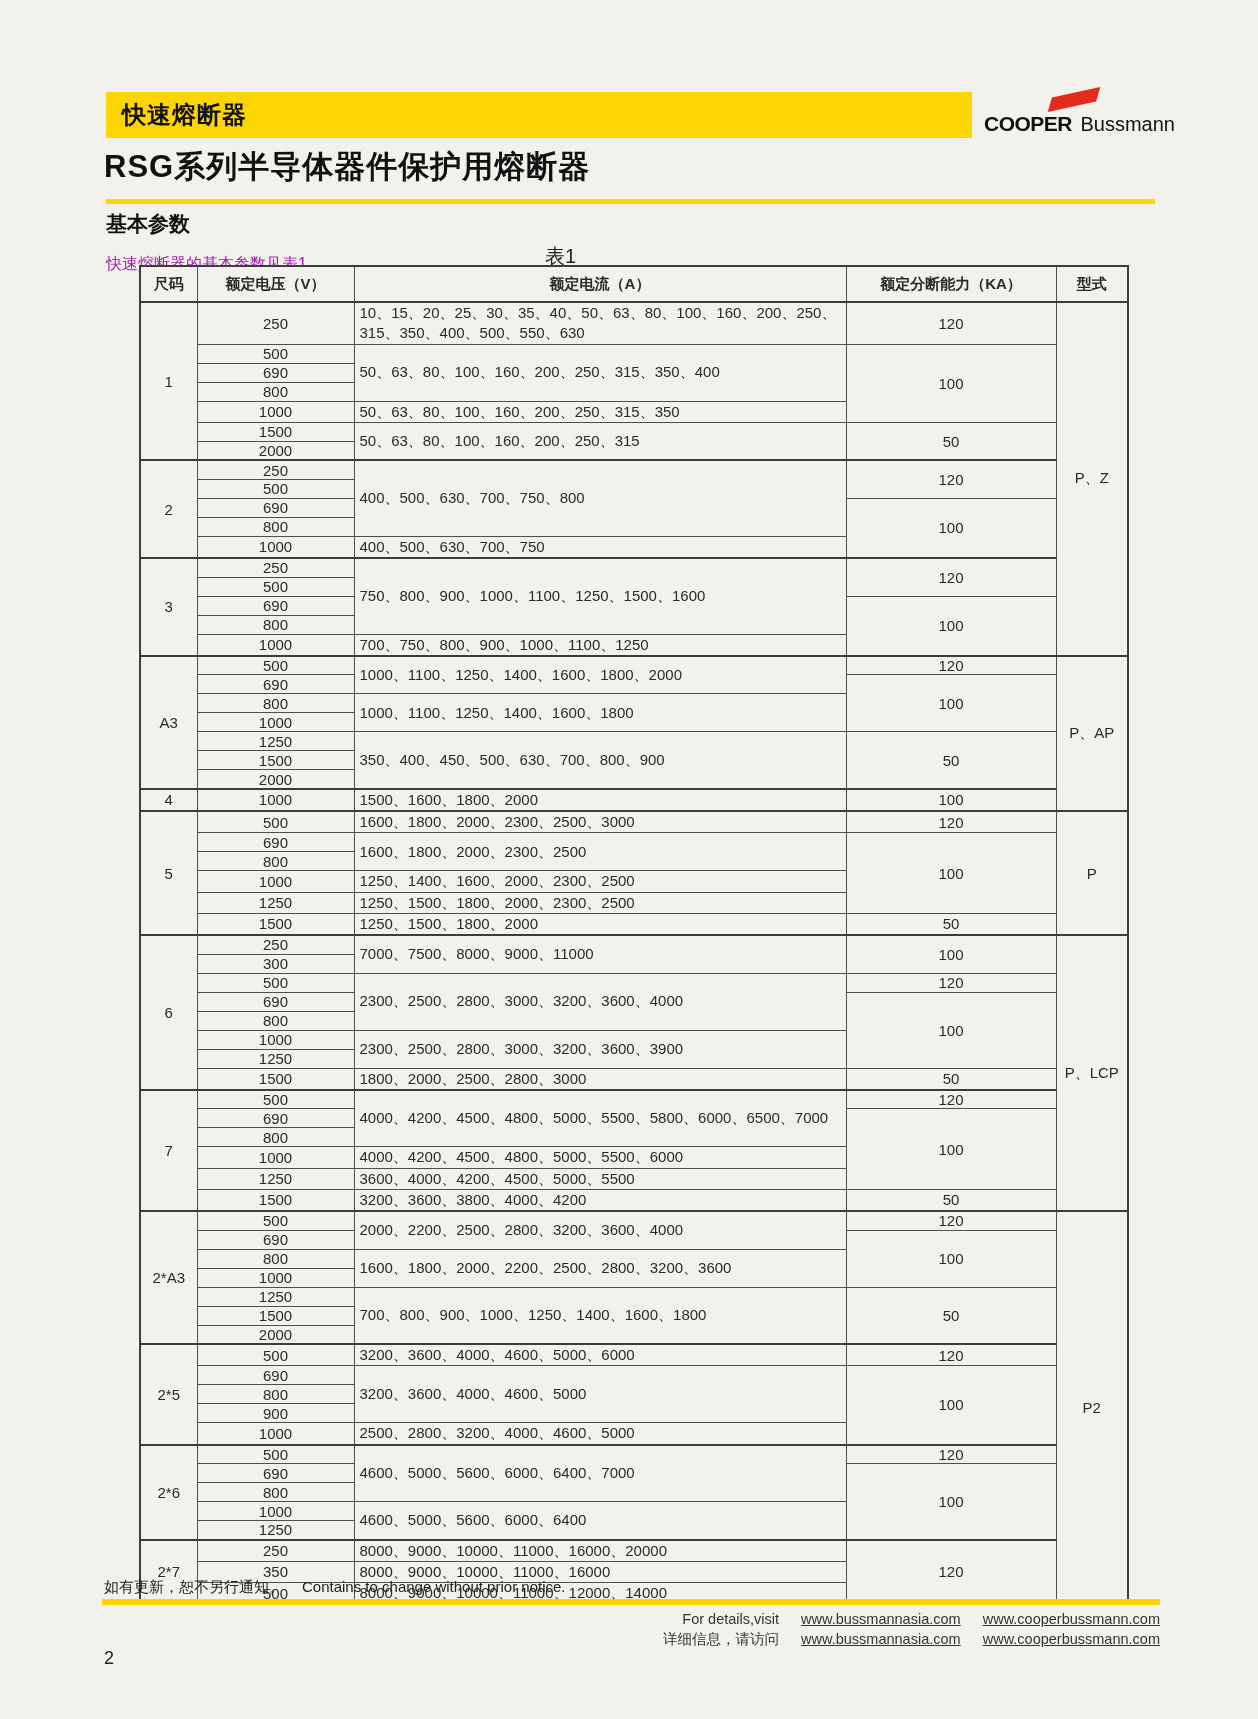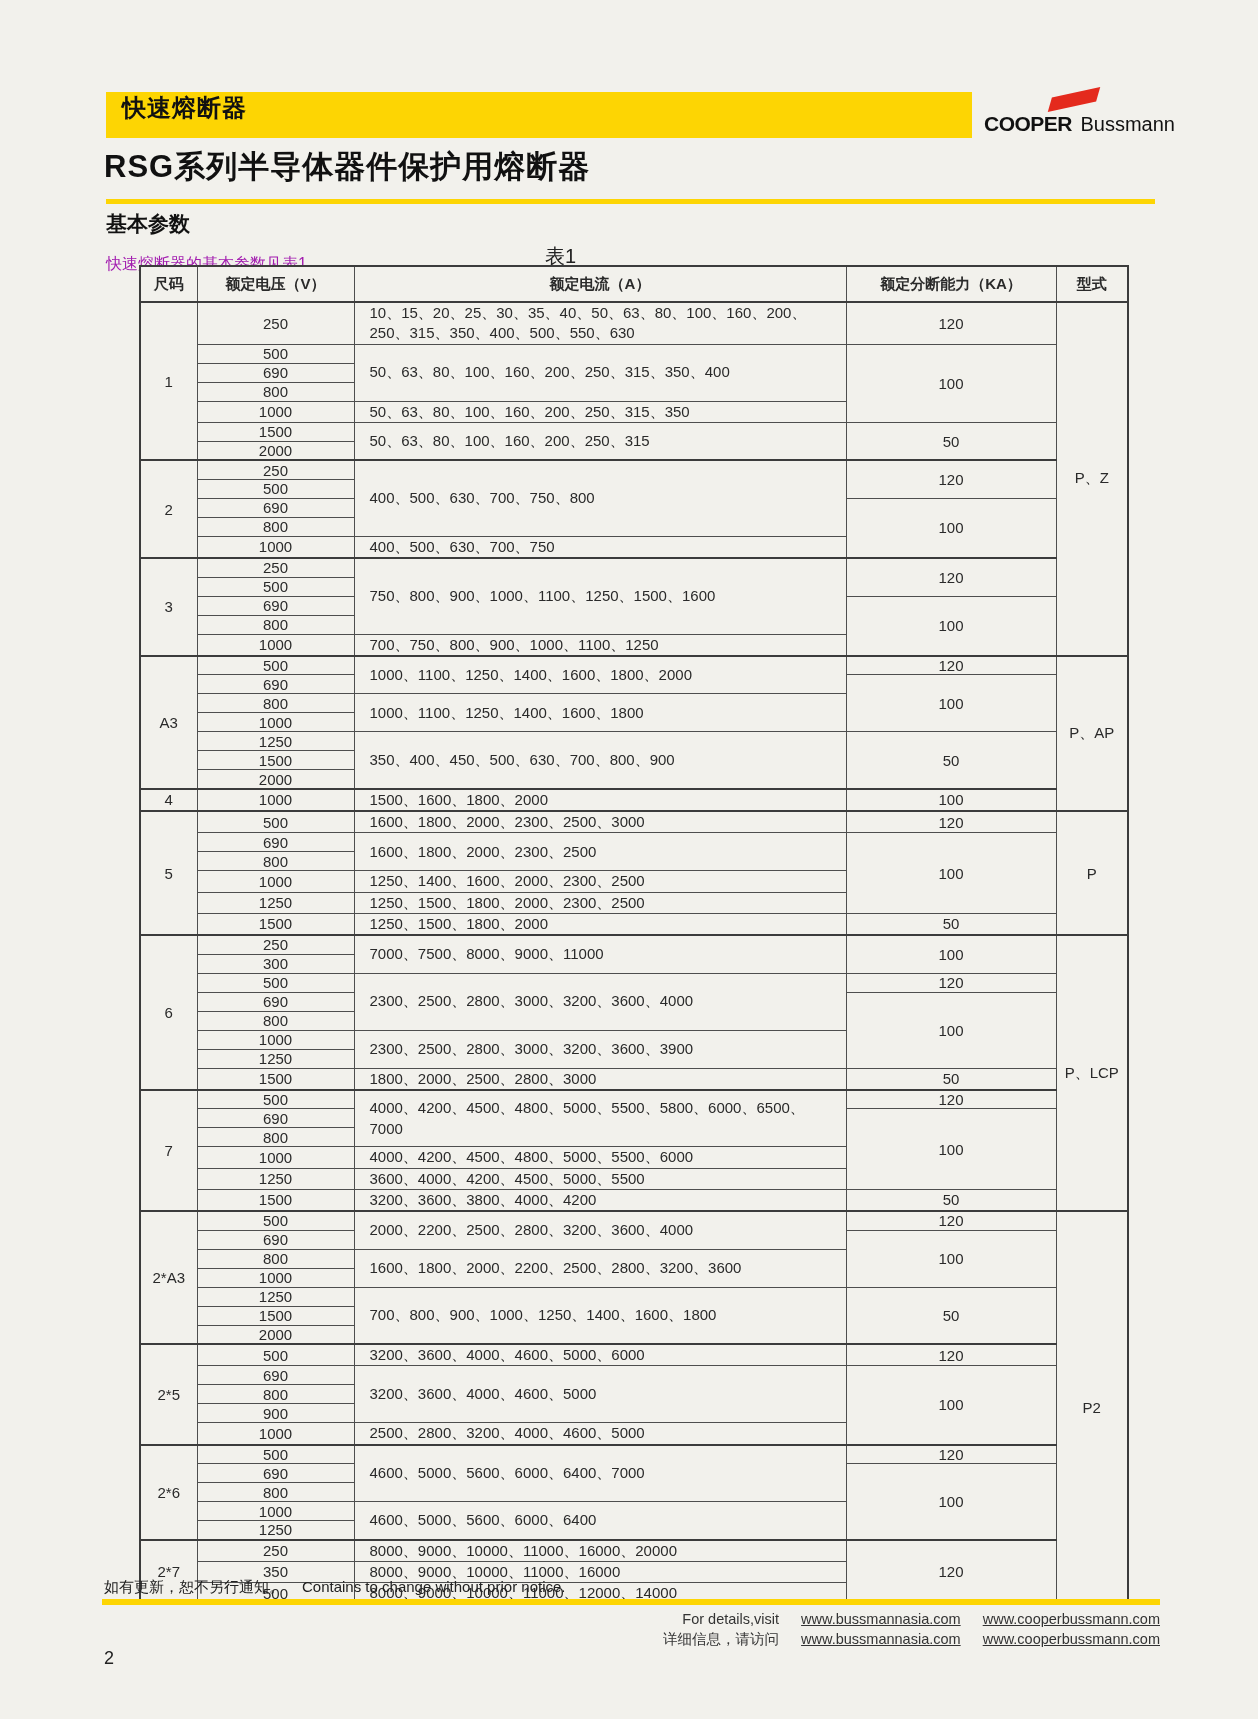"快速熔断器" #banner { align-items: none -> center }
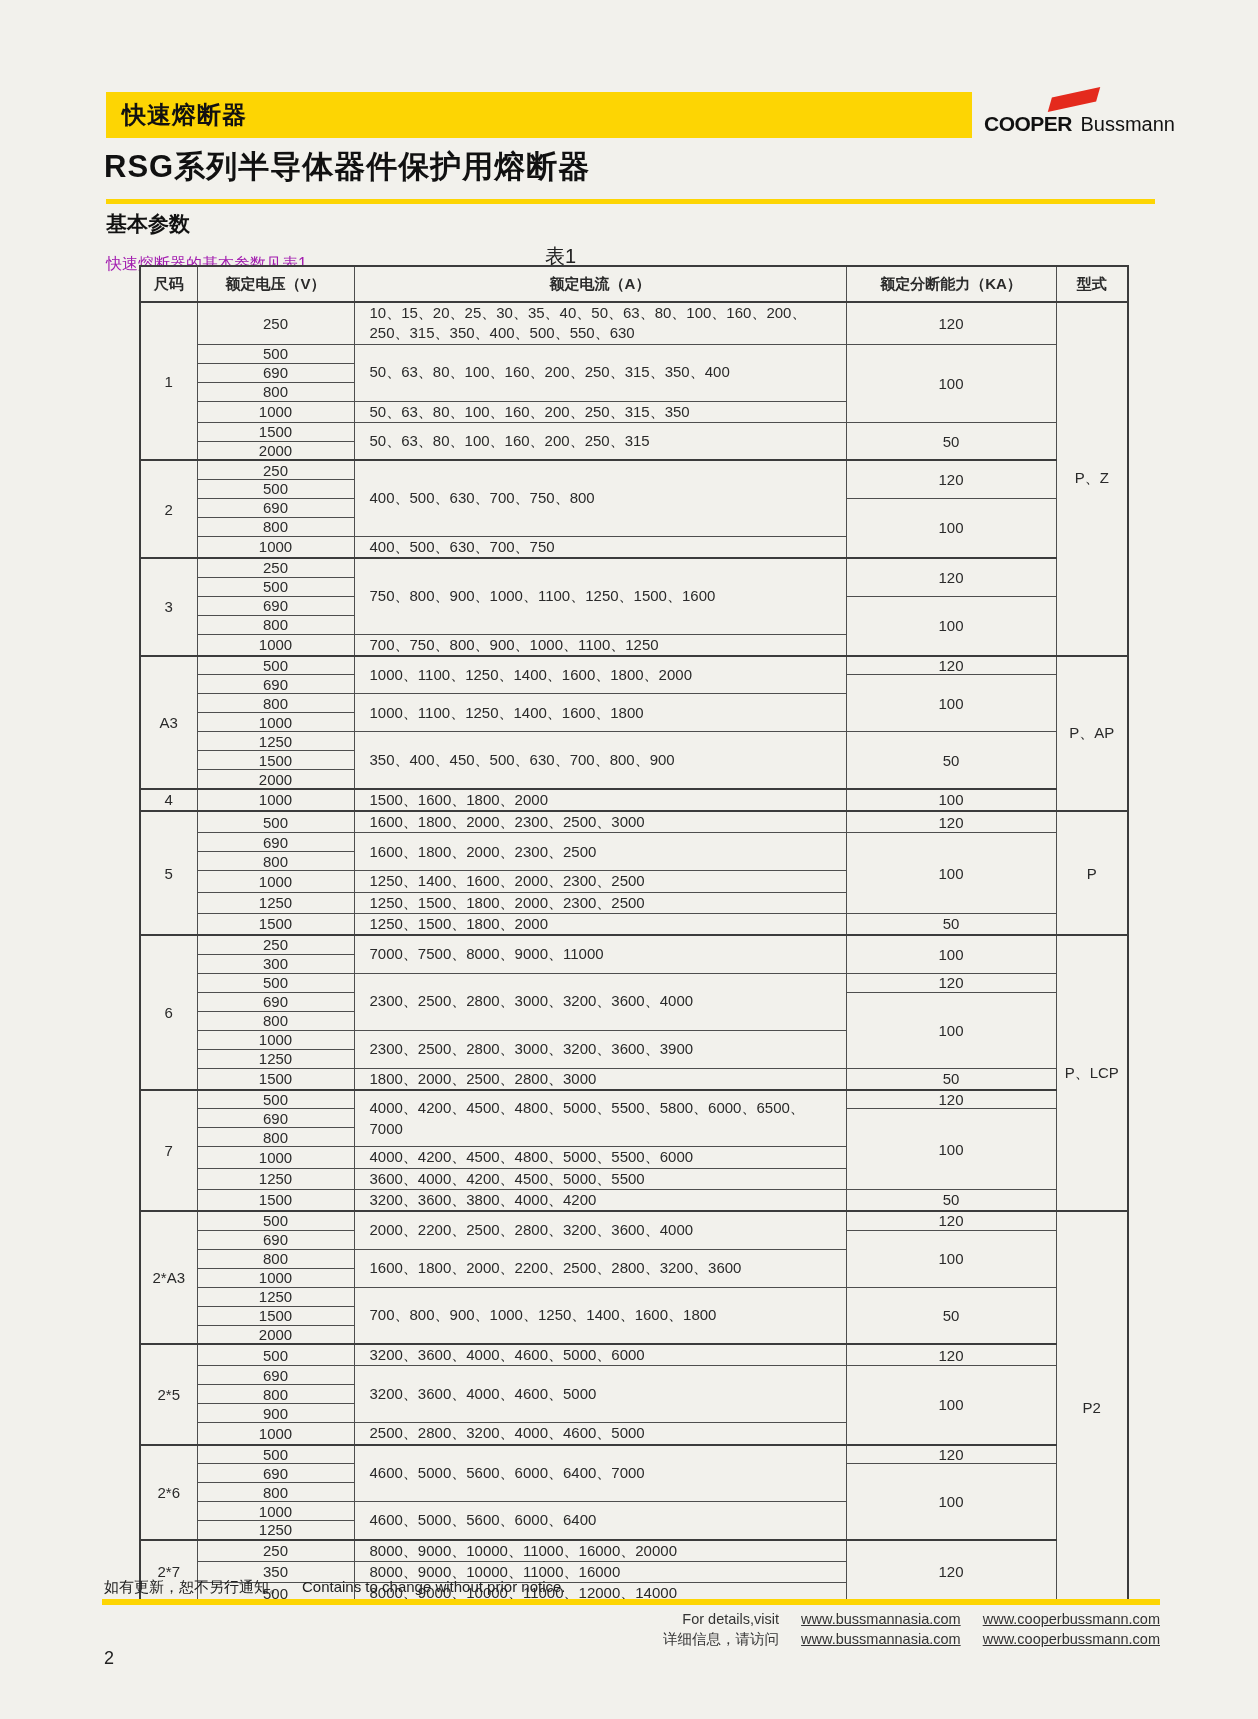"10、15、20、25、30、35、40、50、63、80、100、160、20" #tbl td.col-curr { padding: 0 15px -> 0 5px }
